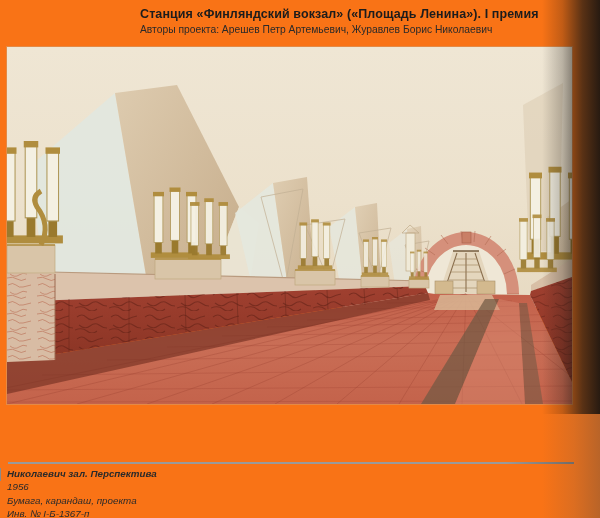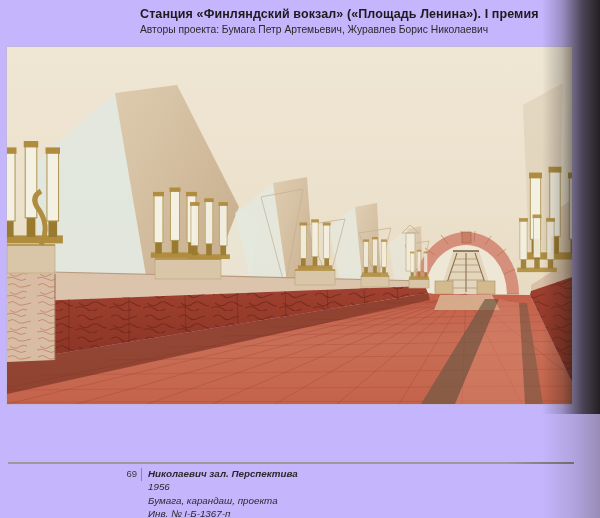"Станция «Финляндский вокзал» («Площадь" .page { background: #c4b5fd -> #f97316 }
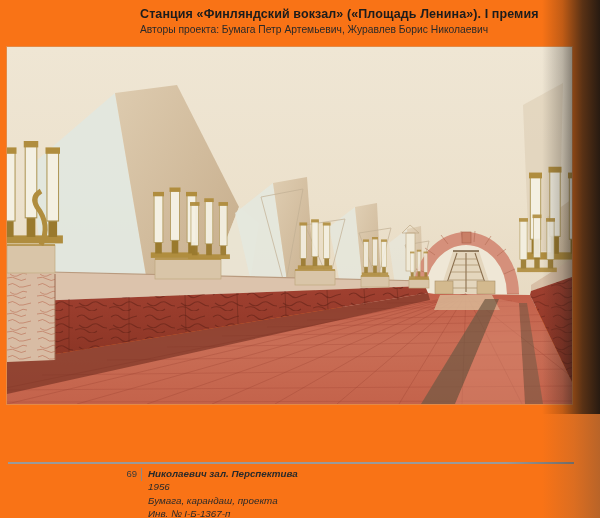"Авторы проекта: Бумага Петр Артемьевич," div.hdr-subtitle { text: Бумага -> Арешев }
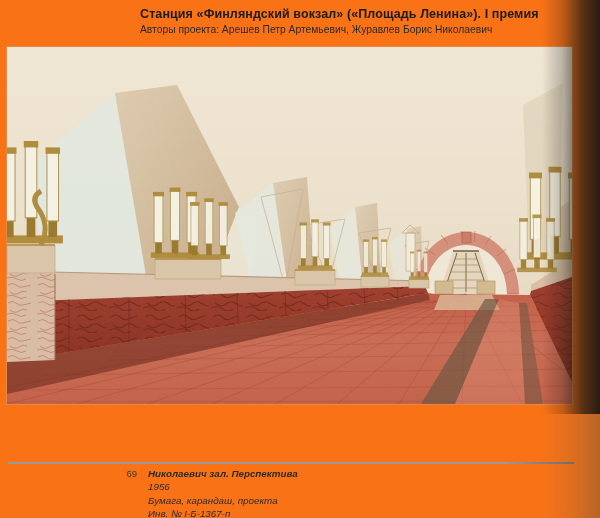"69" div.caption-number { html: <div>69</div> -> none }
